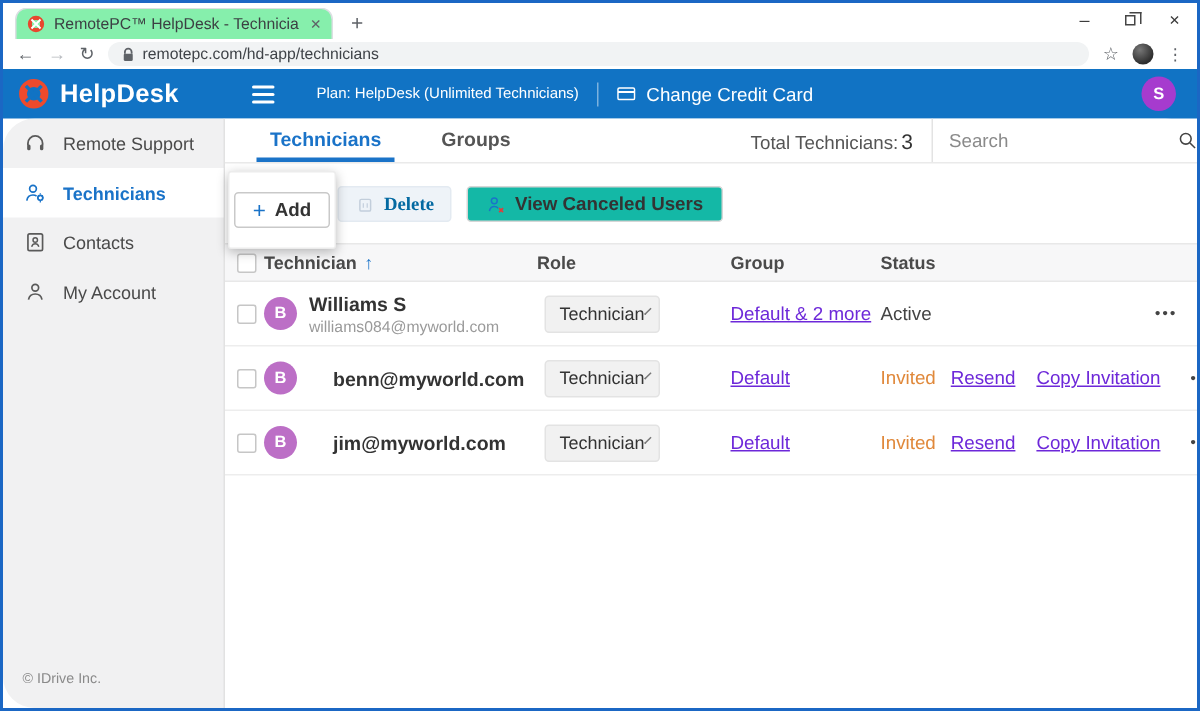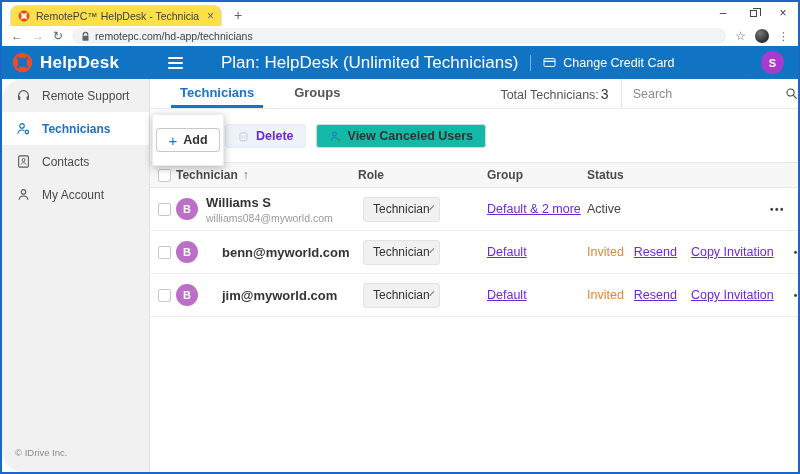"RemotePC™ HelpDesk - Technicia" .tab { background: #fde047 -> #86efac }
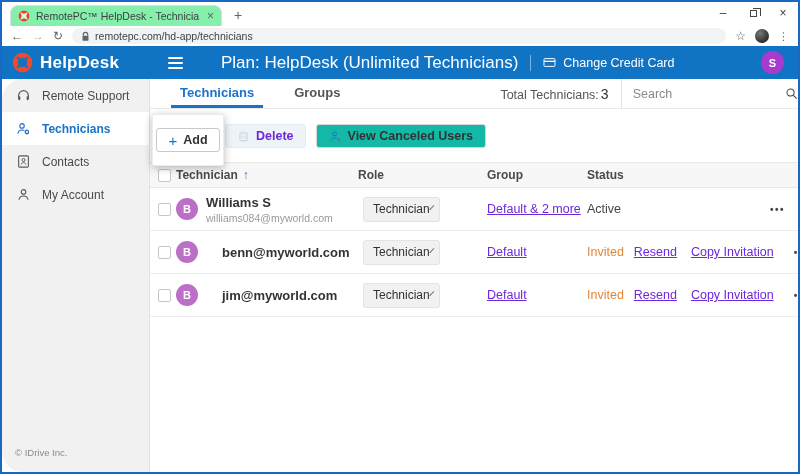"Plan: HelpDesk (Unlimited Technicians)" .plan { font-size: 17px -> 10px; margin-left: 38px -> 28px }
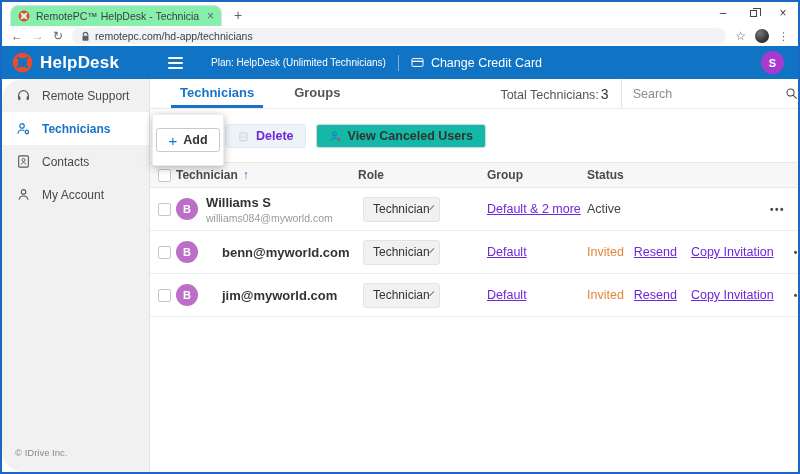"Delete" .btn-delete { color: #6d28d9 -> #0369a1; font-family: none -> Liberation Serif, serif }
